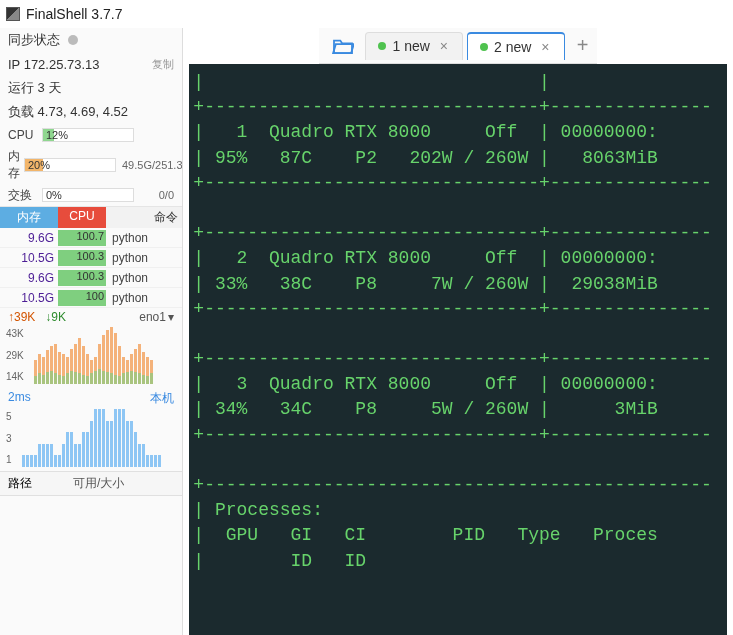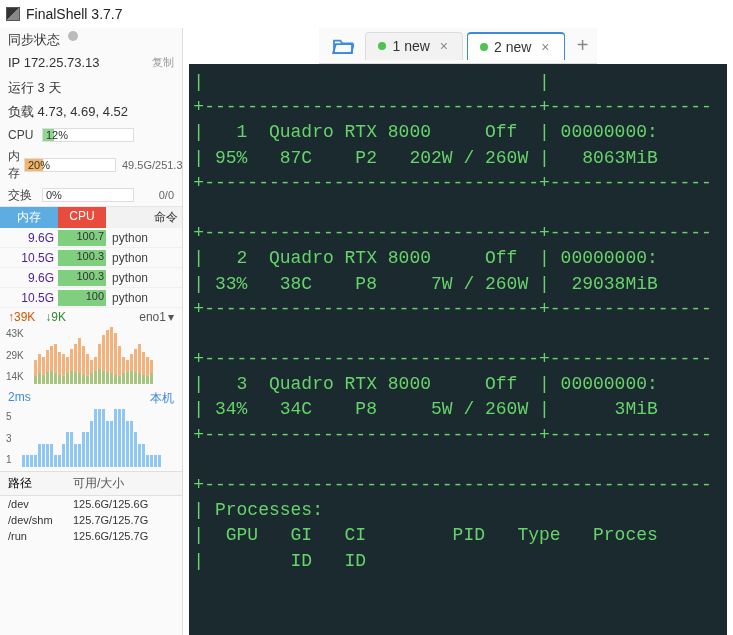"同步状态" .side-row { align-items: none -> center }
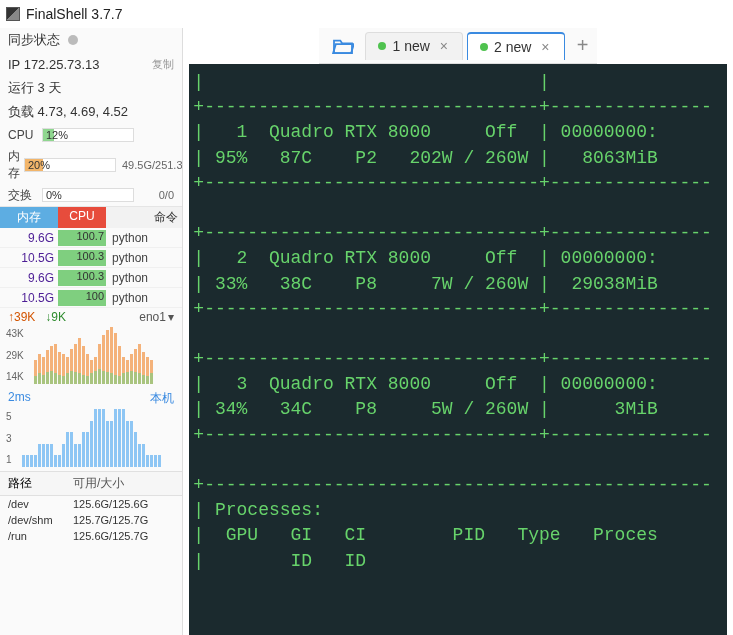"/dev" div { html: <div> <div> <div>/dev</div> <div>125.6G/125.6G</div> </div> <div> <div>/dev/shm</div> <div>125.7G/125.7G</div> </div> <div> <div>/run</div> <div>125.6G/125.7G</div> </div> </div> -> none }
